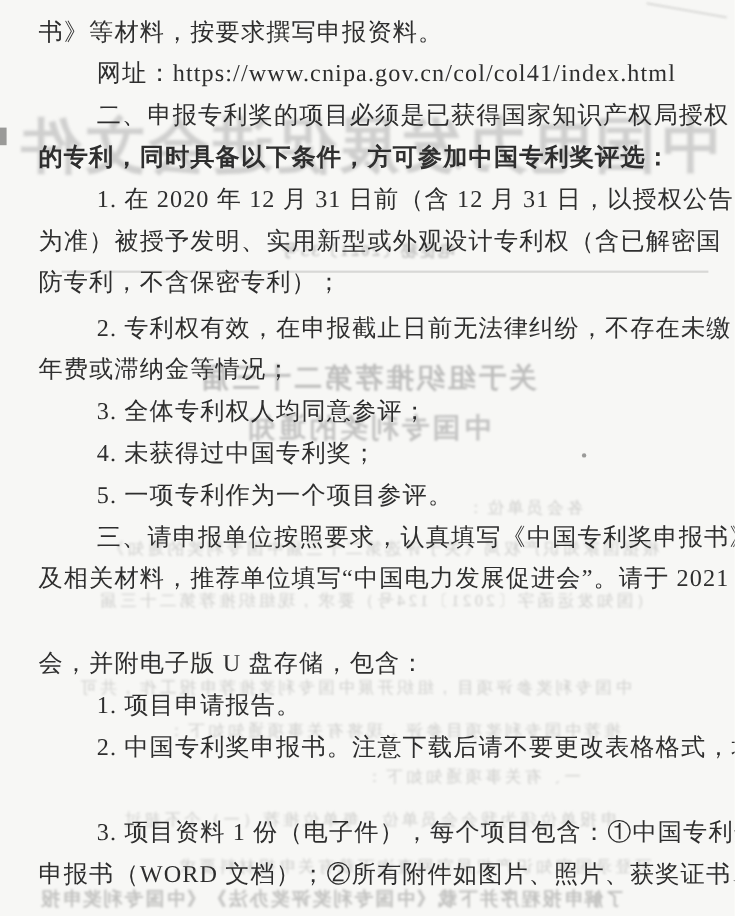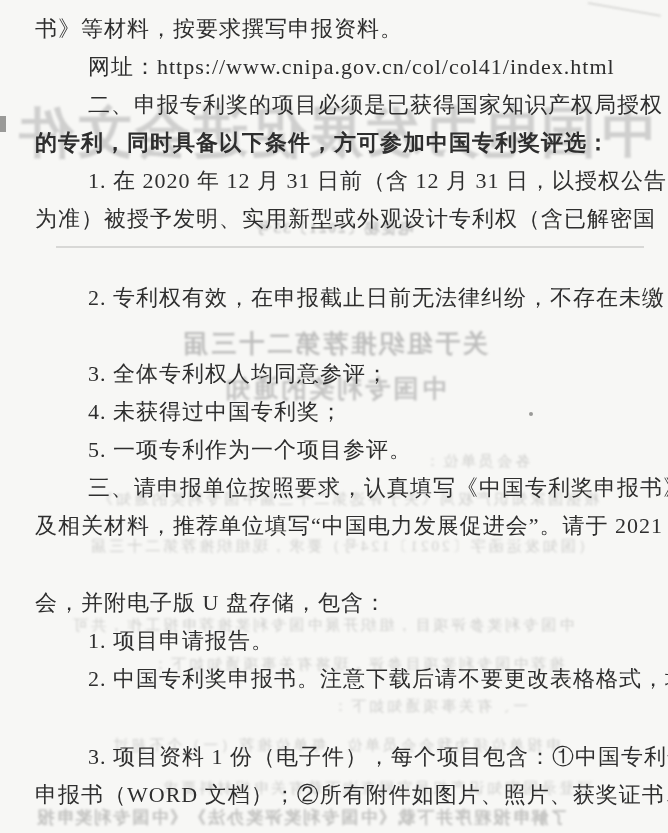"防专利，不含保密专利）；" p.doc-line { html: none -> <p>防专利，不含保密专利）；</p> }
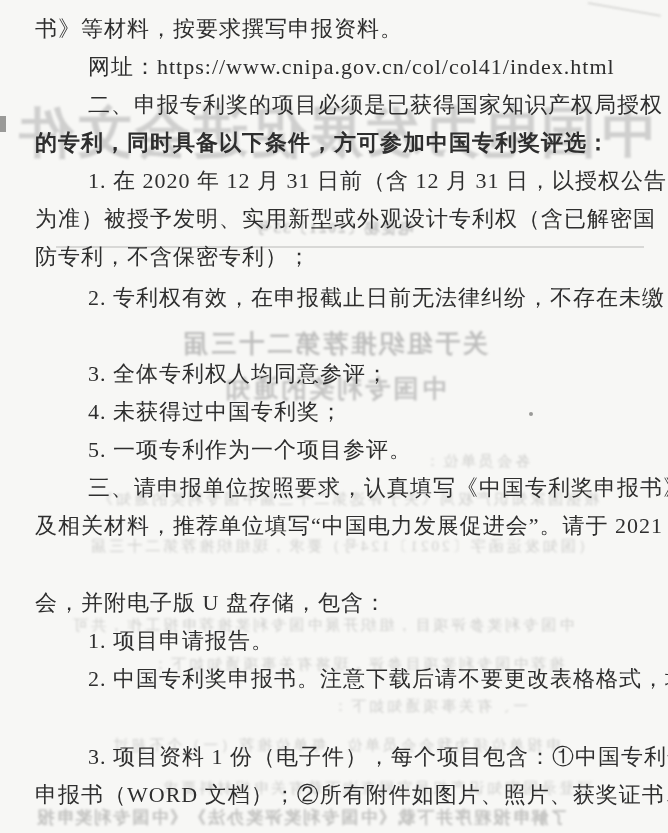"年费或滞纳金等情况；" p.doc-line { html: none -> <p>年费或滞纳金等情况；</p> }
